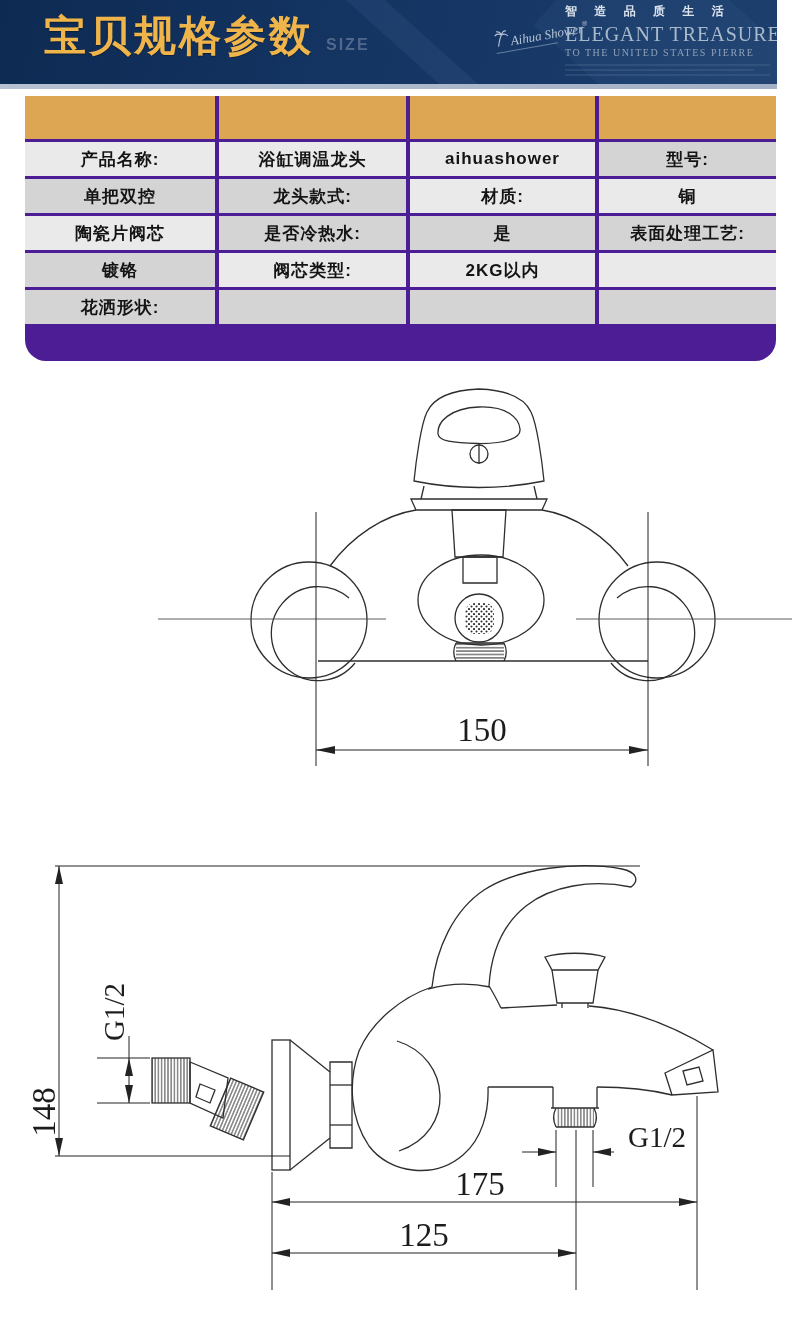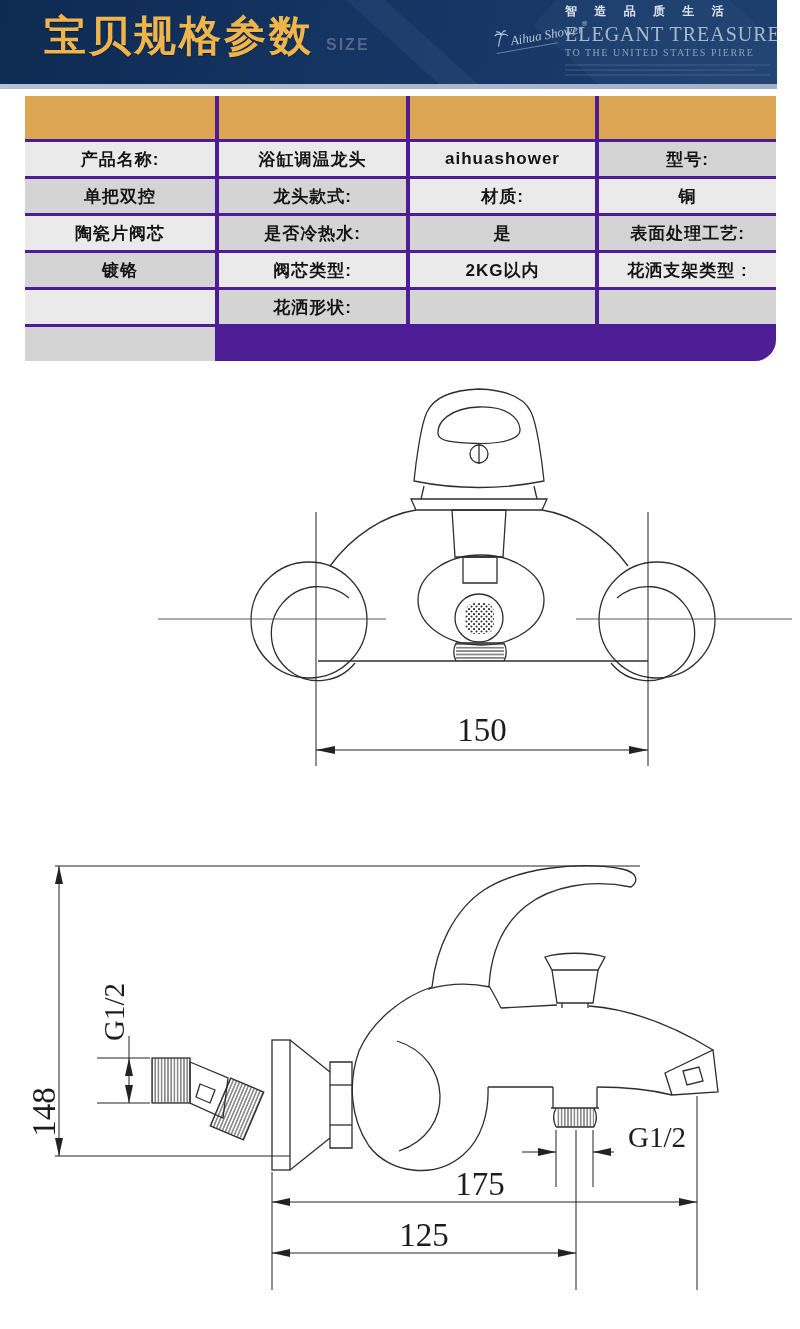"花洒支架类型 :" div.cell { html: <div>花洒支架类型 :</div> -> none }
